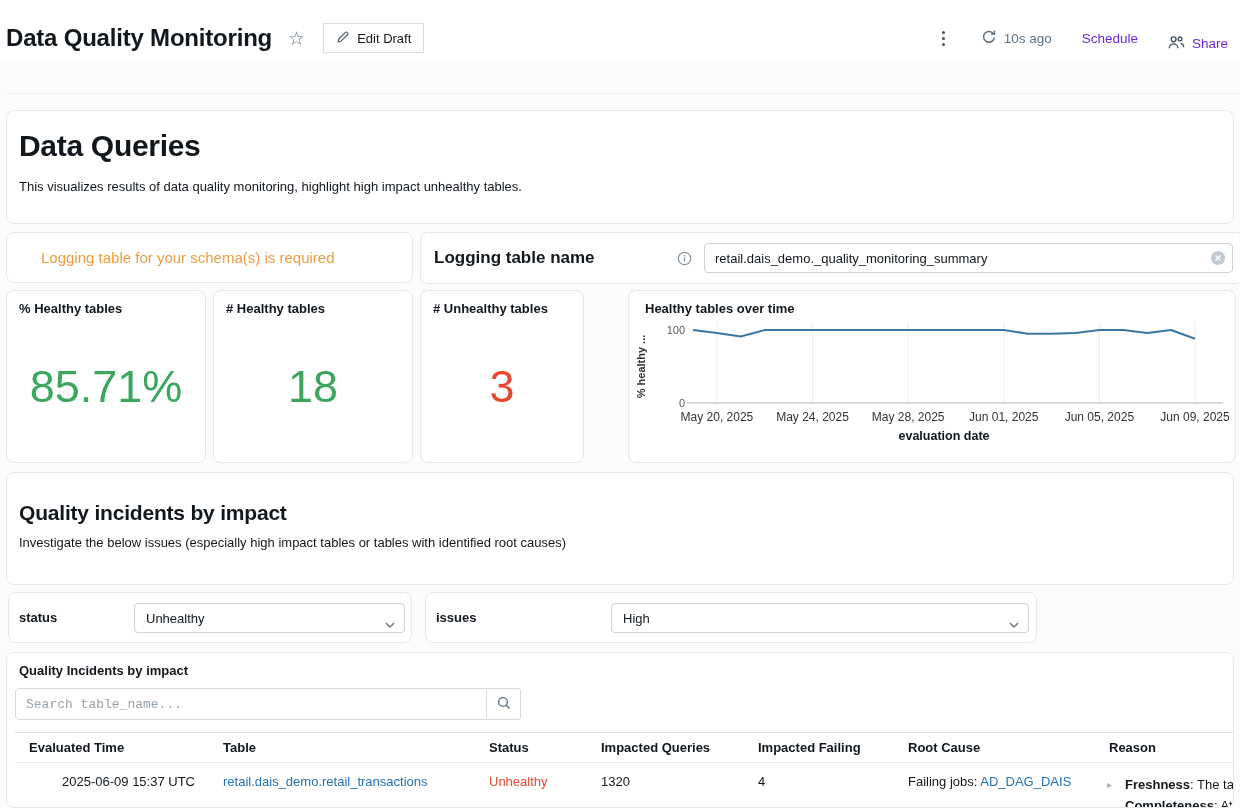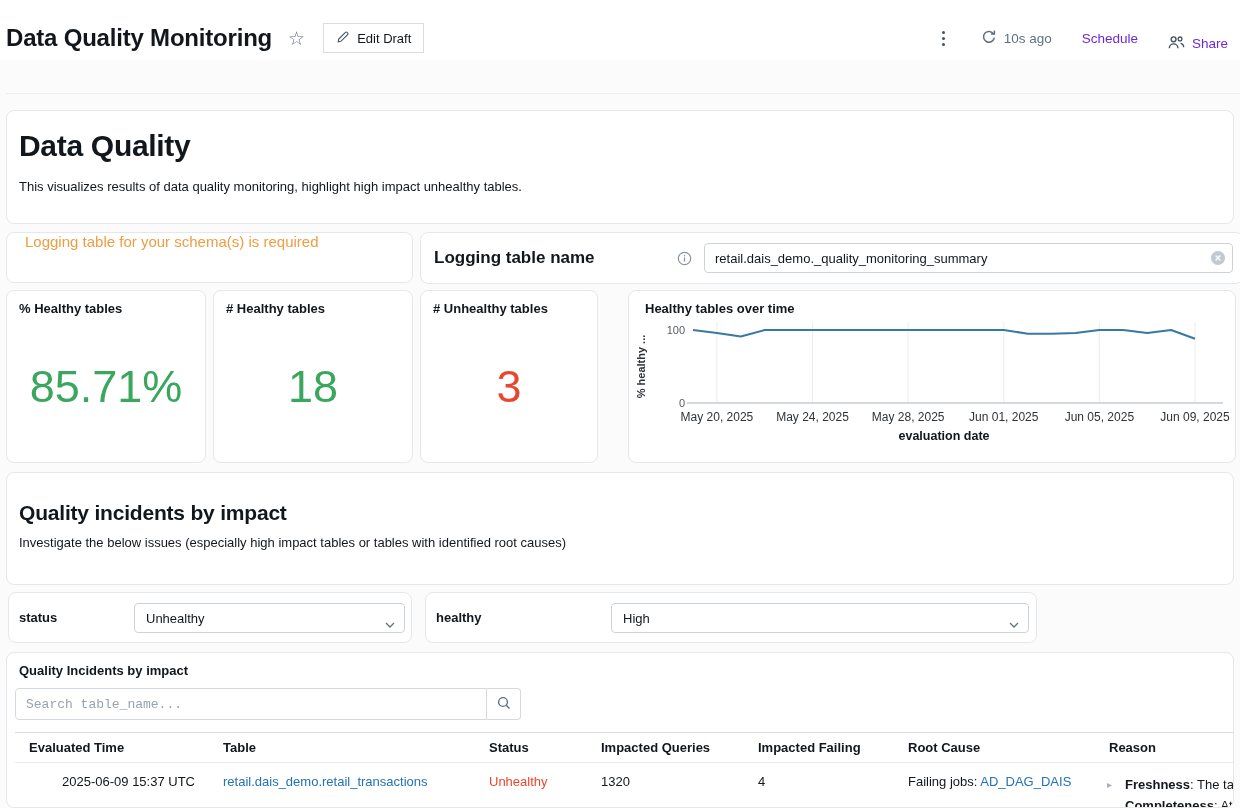"Data Quality" h1 { text: Quality -> Queries }
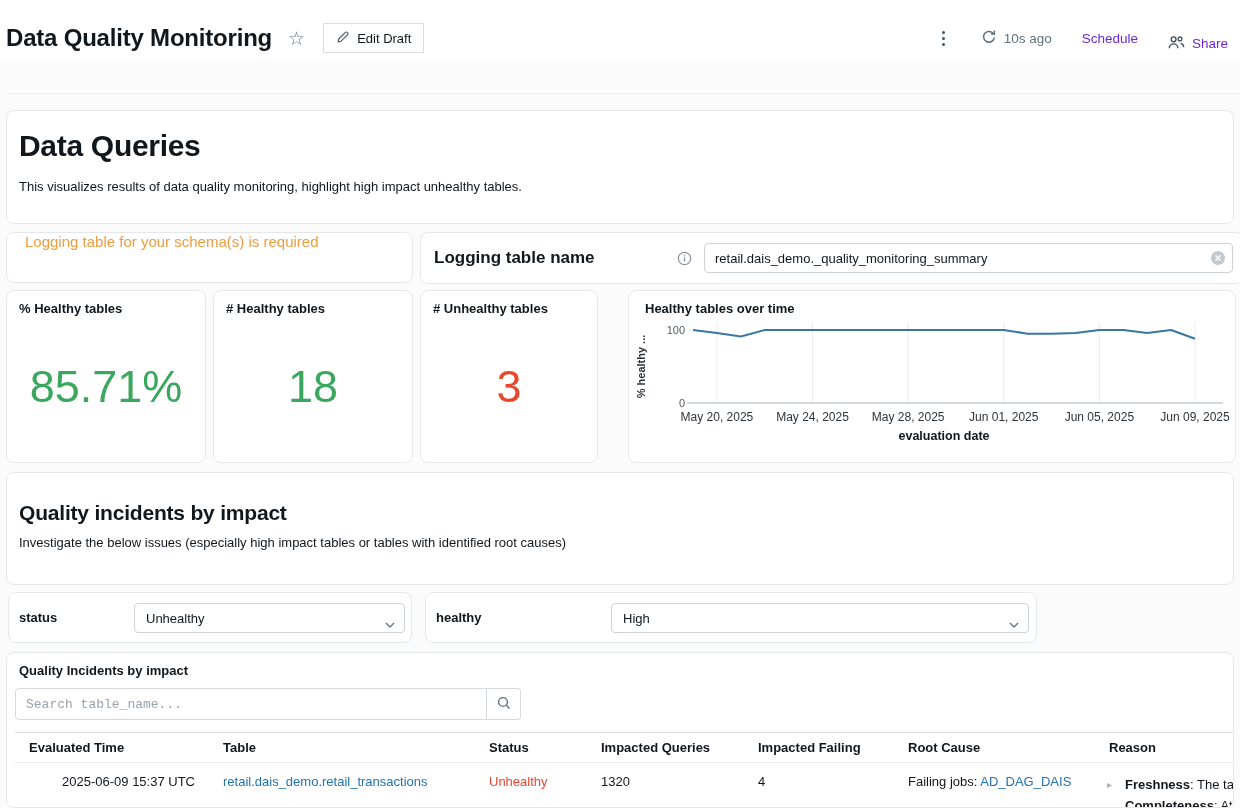"Logging table for your schema(s)" .warning-card { align-items: none -> center; padding-left: 18px -> 34px }
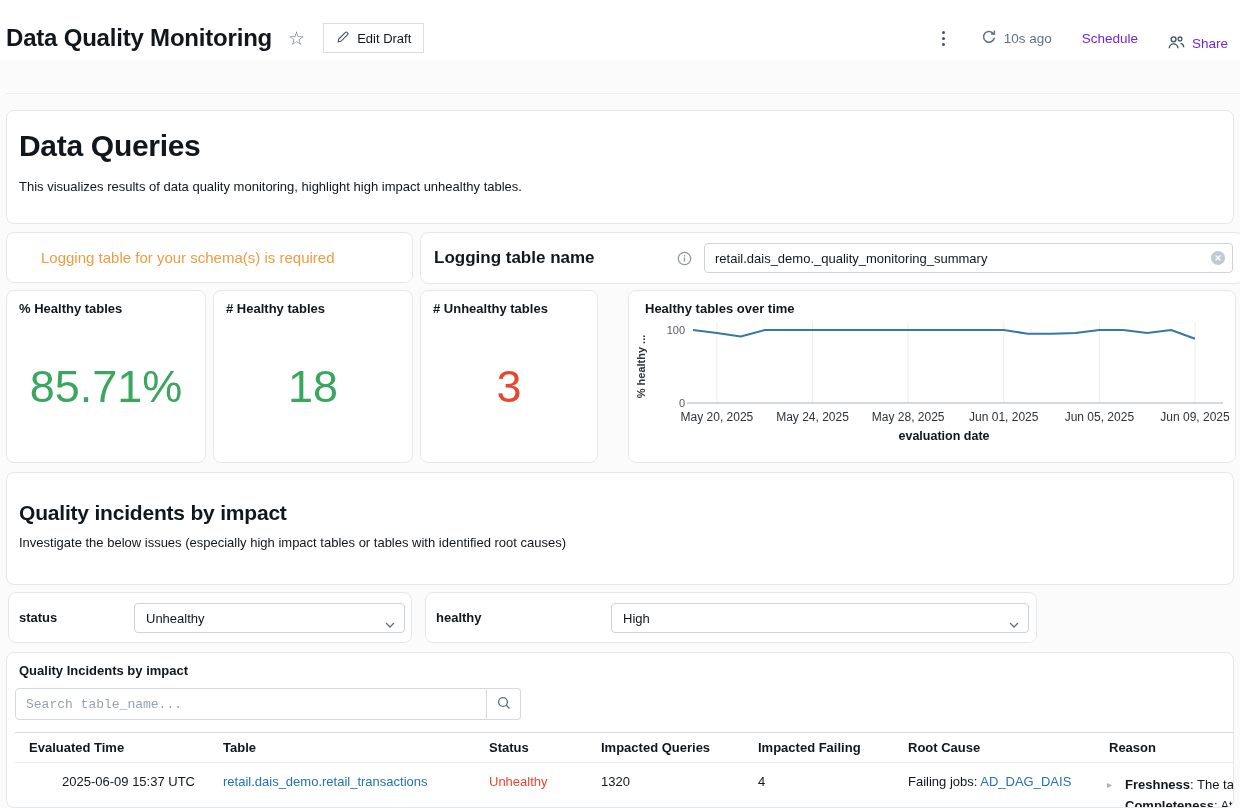"# Unhealthy tables" #kpi-2 { width: 178px -> 164px }
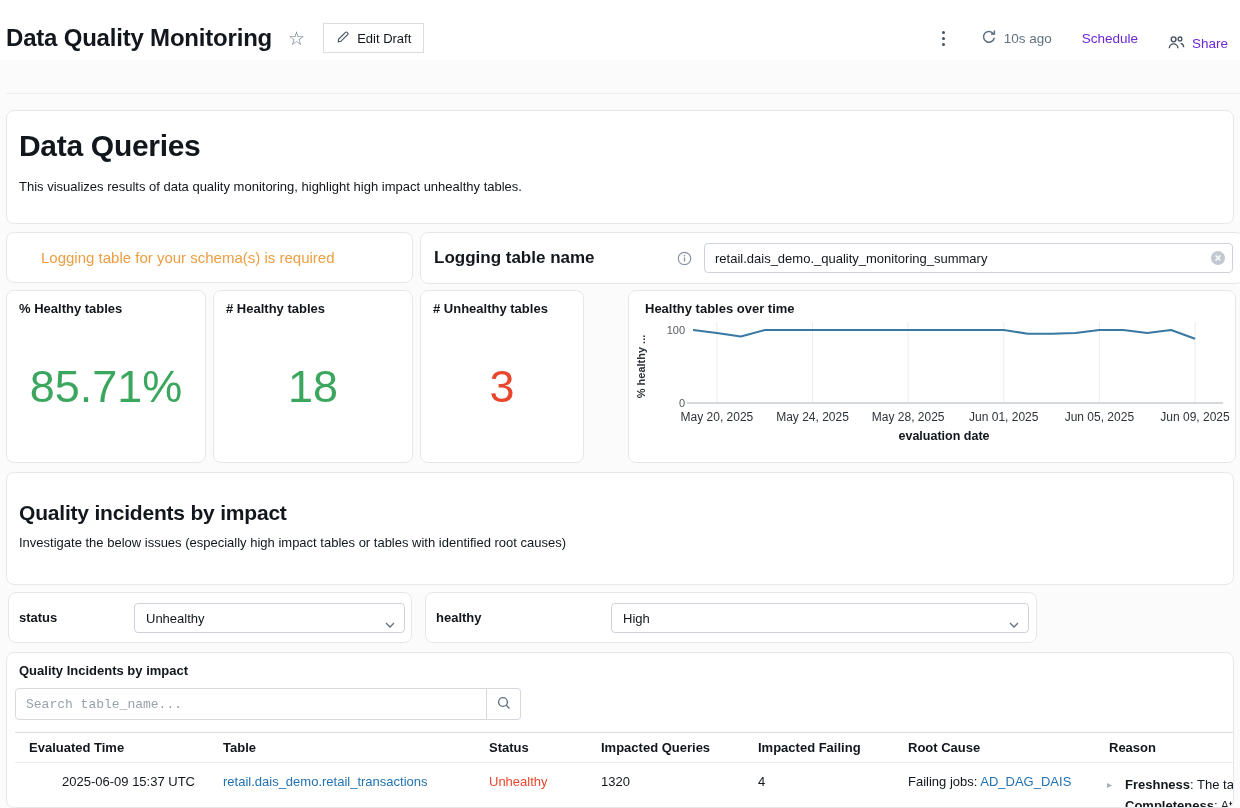"healthy" span.filter-label { text: healthy -> issues }
